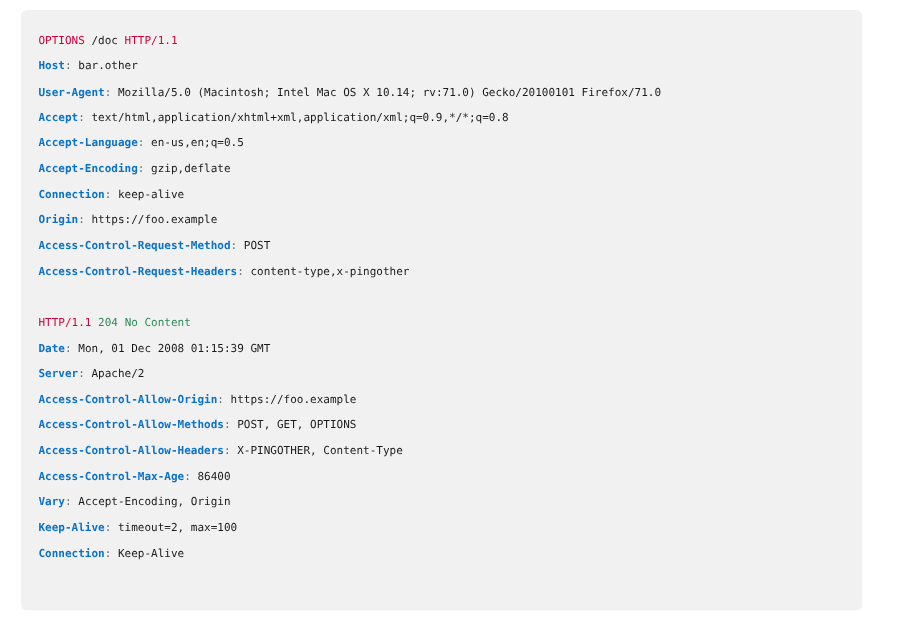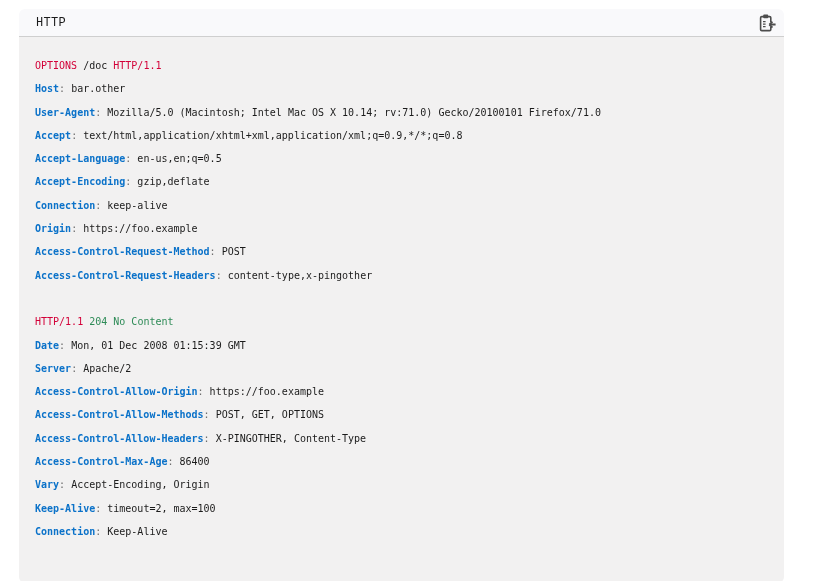"HTTP" div.example-header { html: <div> <span>HTTP</span> <button> <span> <svg> <g> <rect></rect> </g> <rect></rect> <path></path> <path></path> <path></path> <path></path> </svg> </span> </button> </div> -> none }
